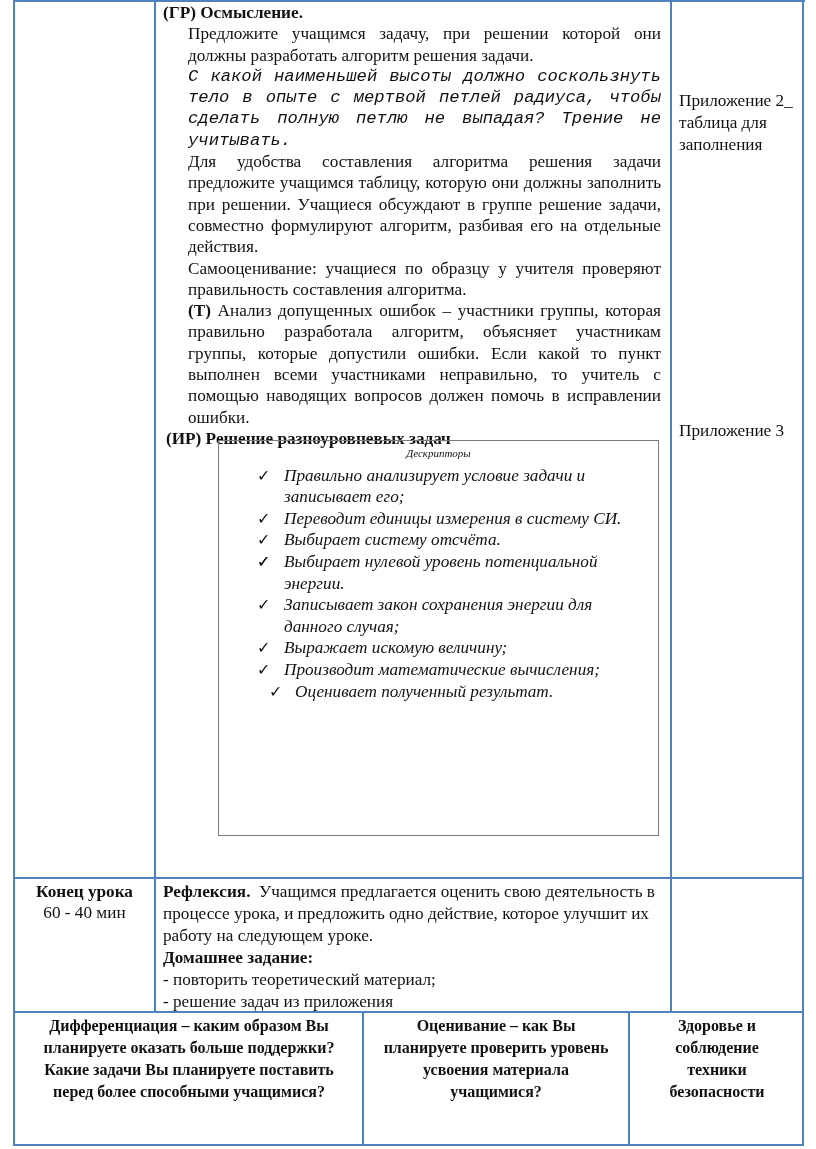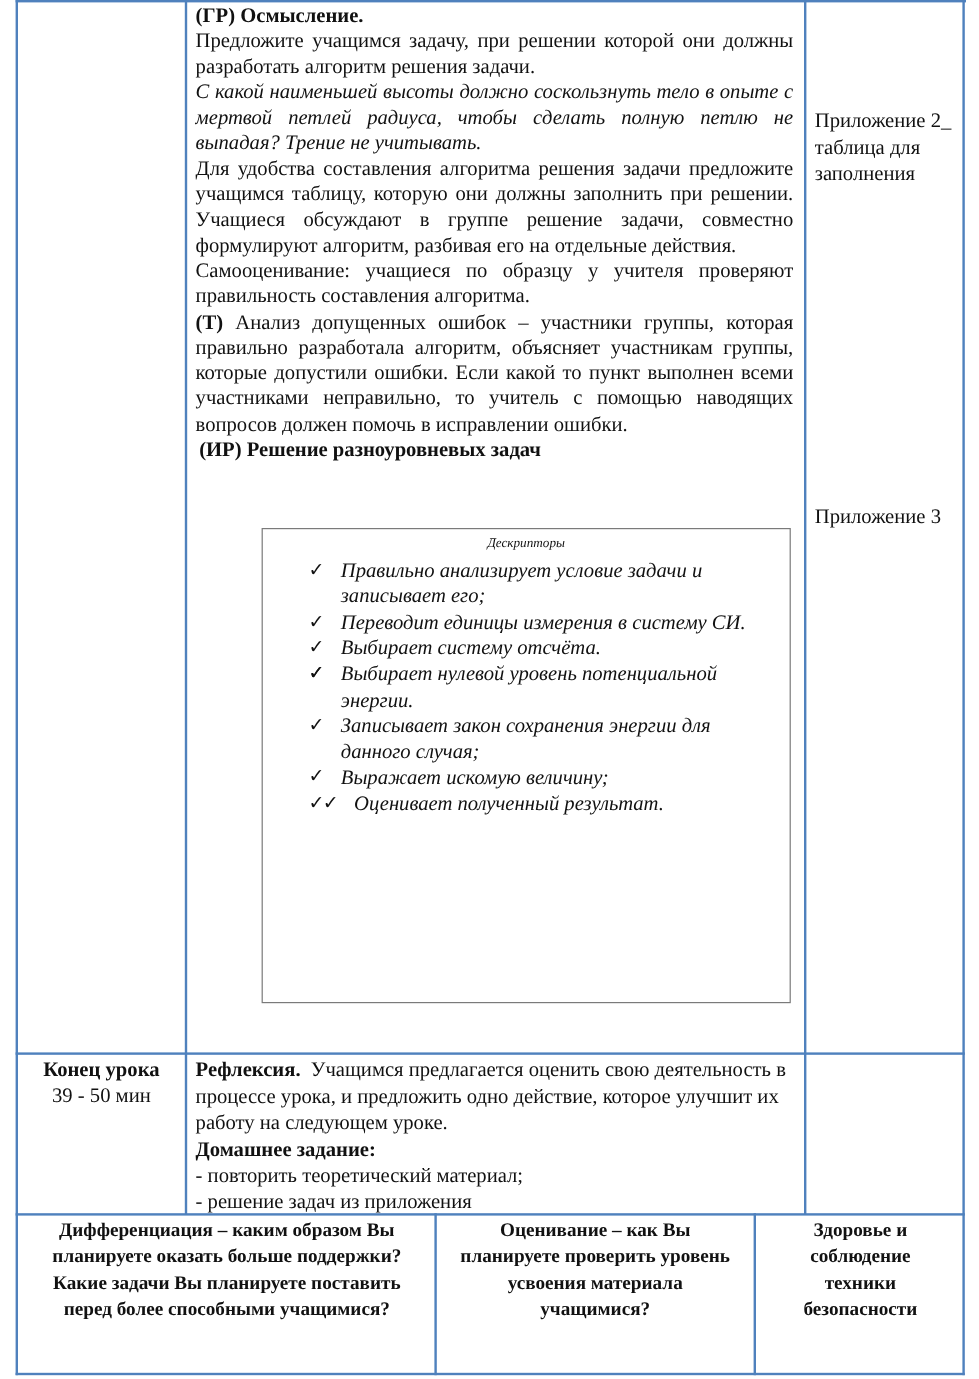"Предложите учащимся задачу, при решении" .just { margin-left: none -> 25px }
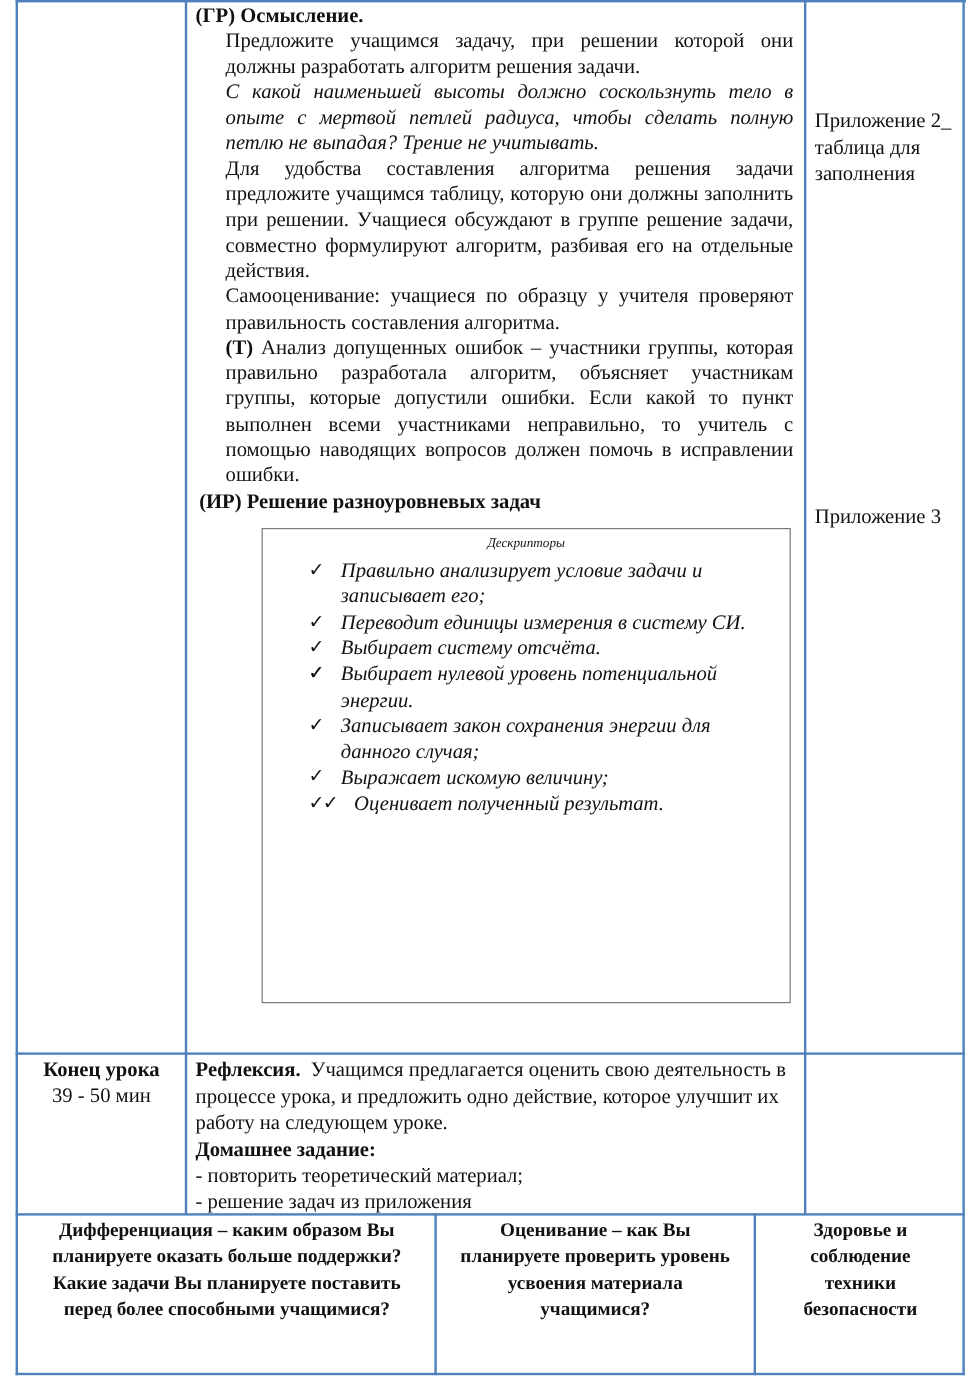"С какой наименьшей высоты должно" .i { font-family: none -> Liberation Mono, monospace }
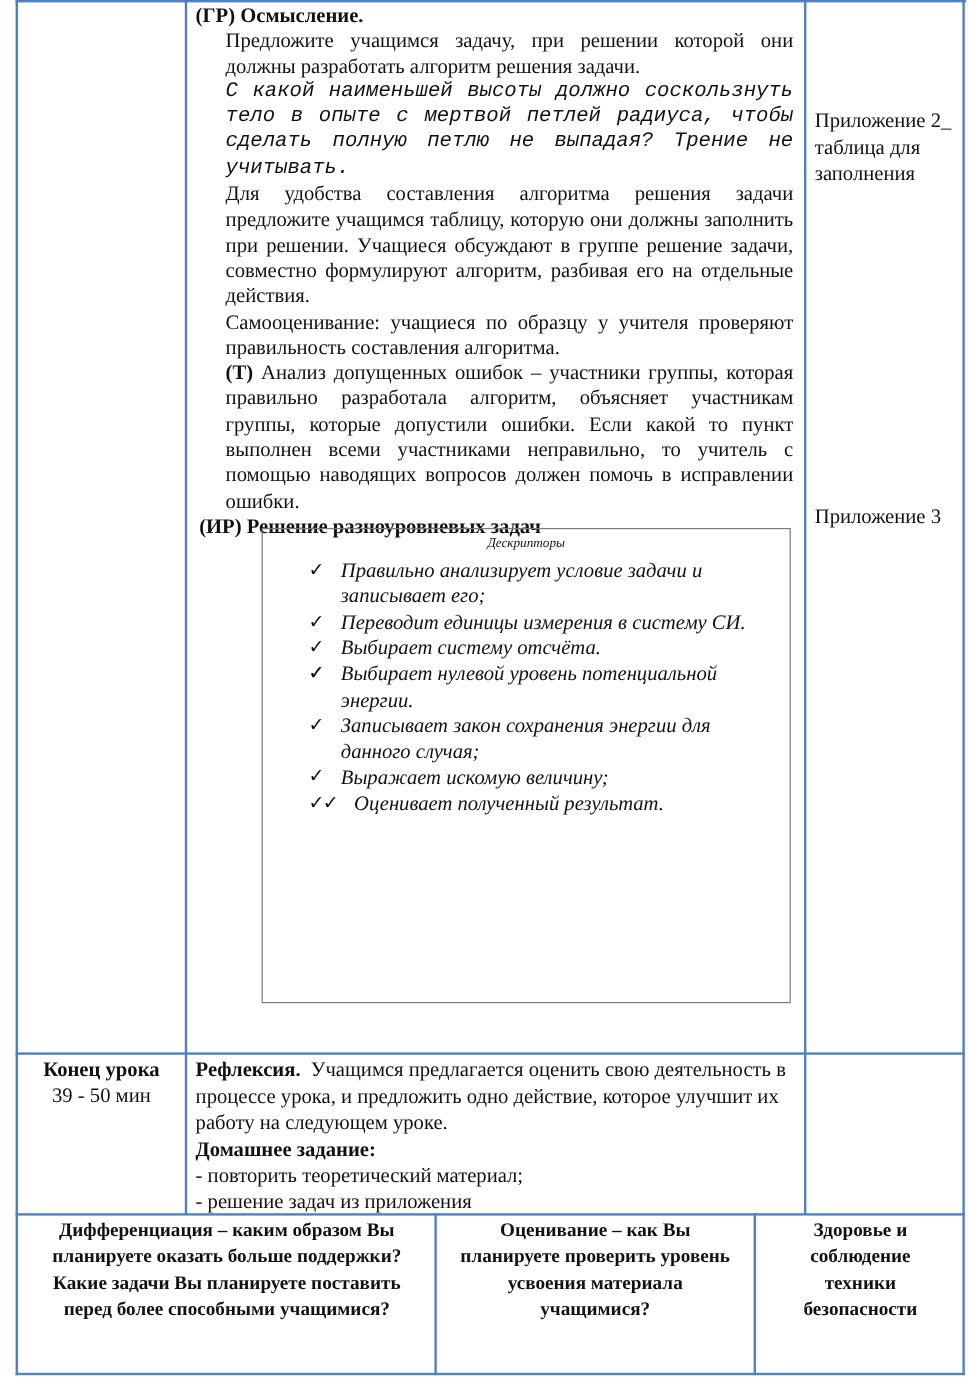"Производит математические вычисления;" span { html: none -> <span>Производит математические вычисления;</span> }
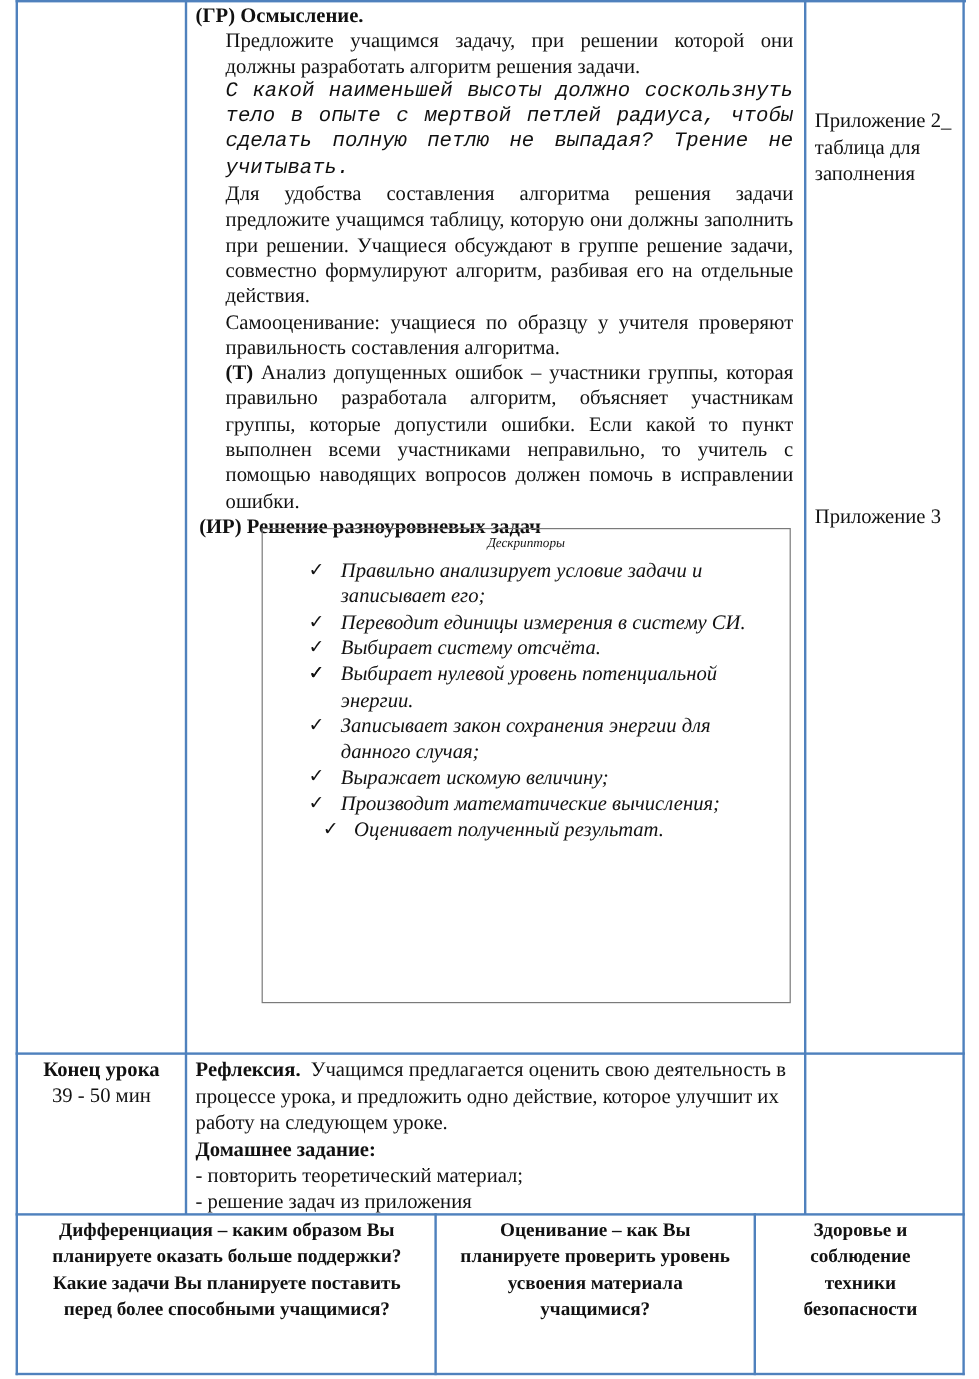"39 - 50 мин" p { text: 39 - 50 -> 60 - 40 }
